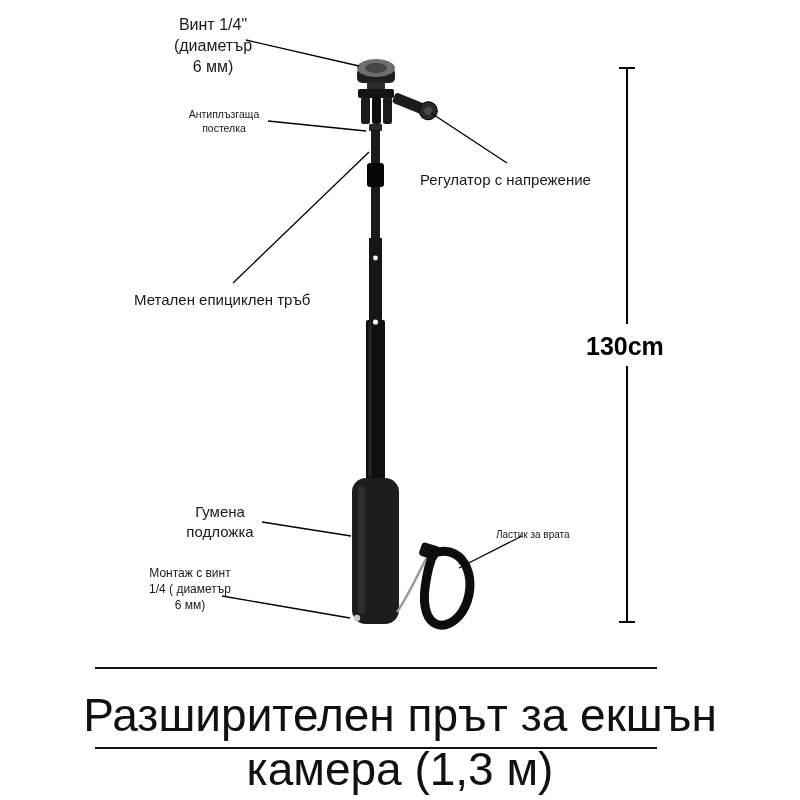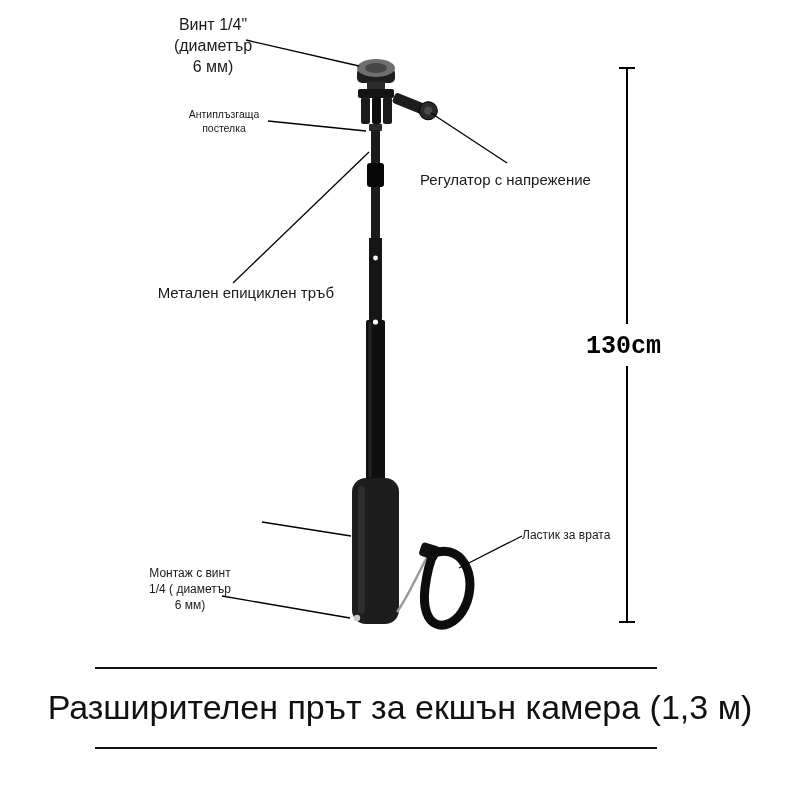"Метален епициклен тръб" .lbl-tube { text-align: right -> none; top: 283px -> 290px }
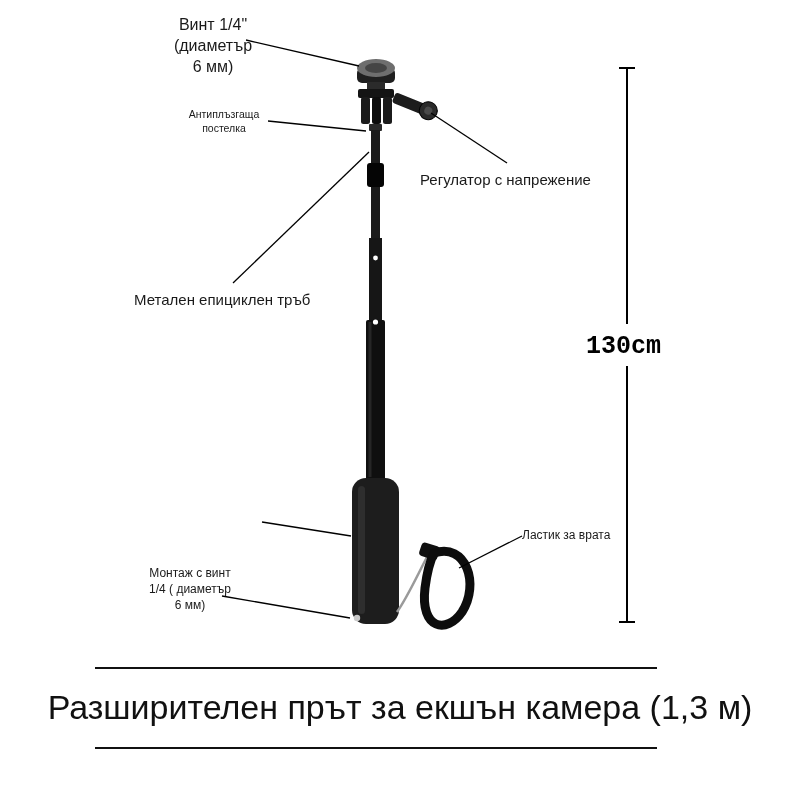"130cm" .lbl-height { font-family: Liberation Mono, monospace -> Liberation Sans, sans-serif }
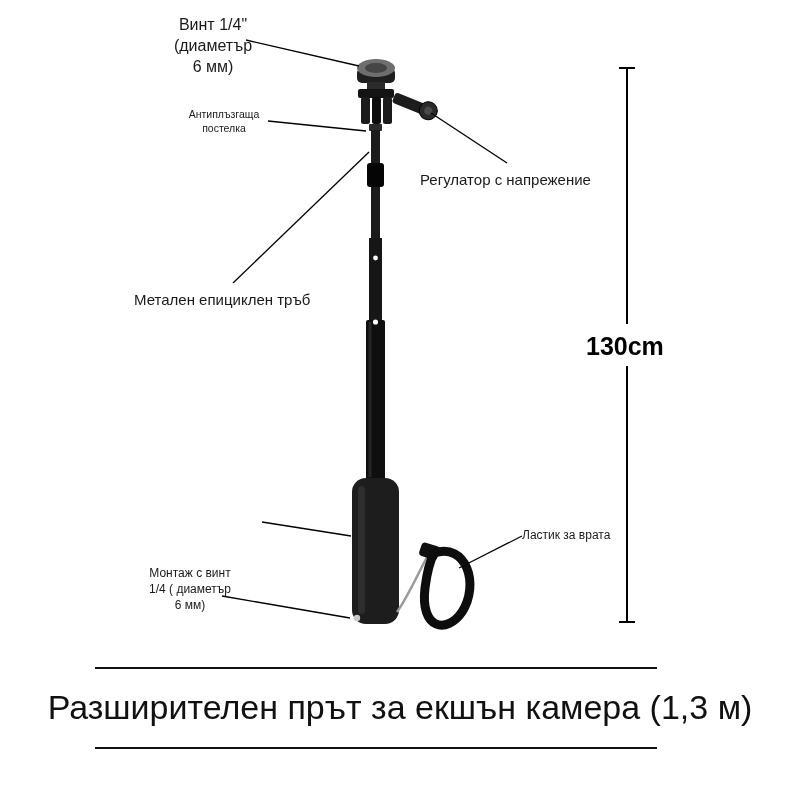"Гумена" div.callout { html: none -> <div>Гумена подложка</div> }
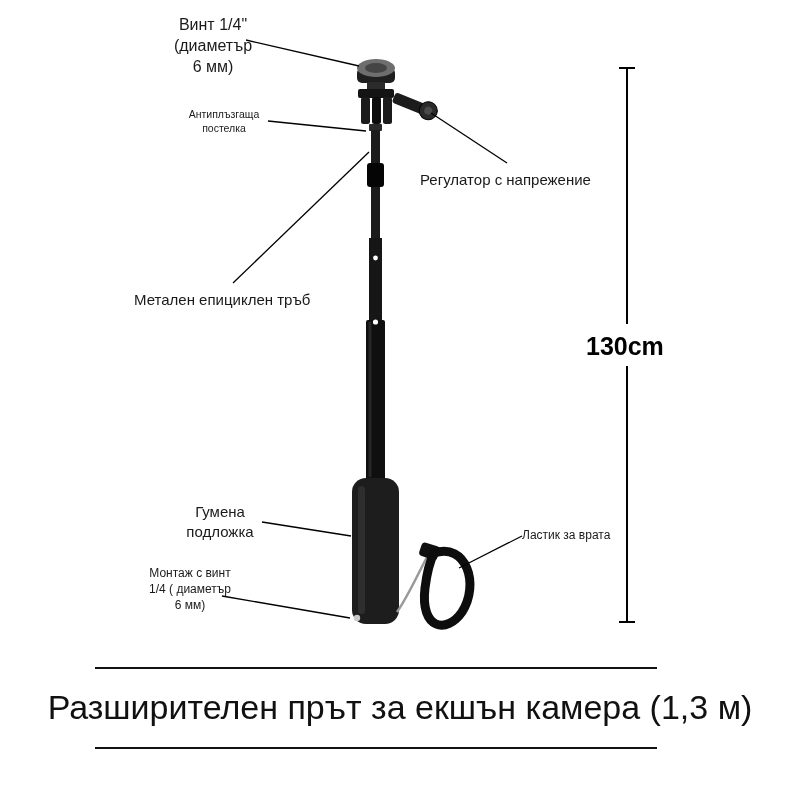"Ластик за врата" .lbl-strap { font-size: 12px -> 10px; left: 522px -> 496px }
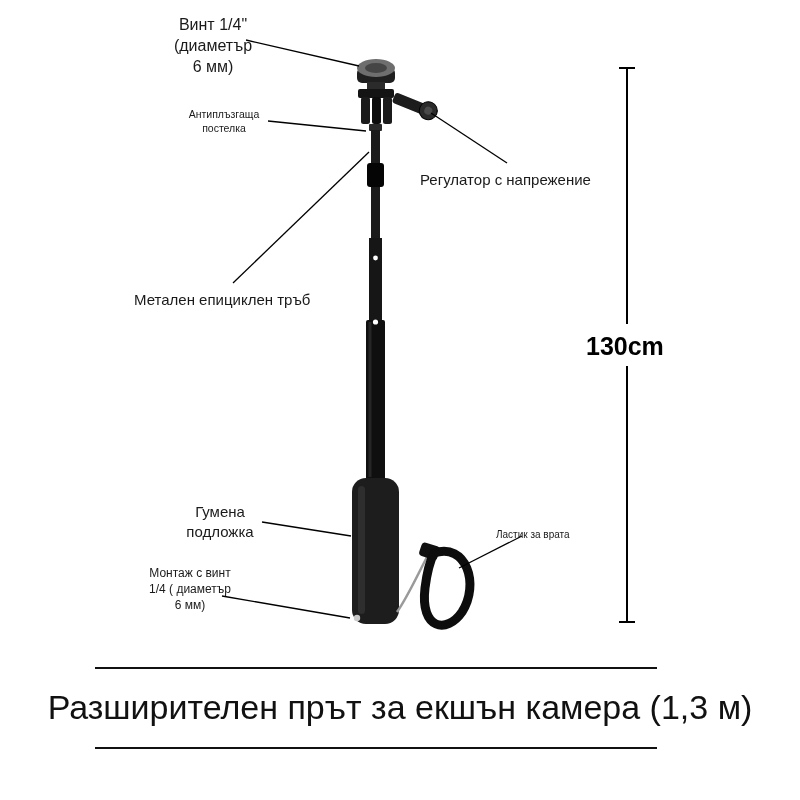"Разширителен прът за екшън камера" .bottom-title { font-size: 34px -> 46px }
